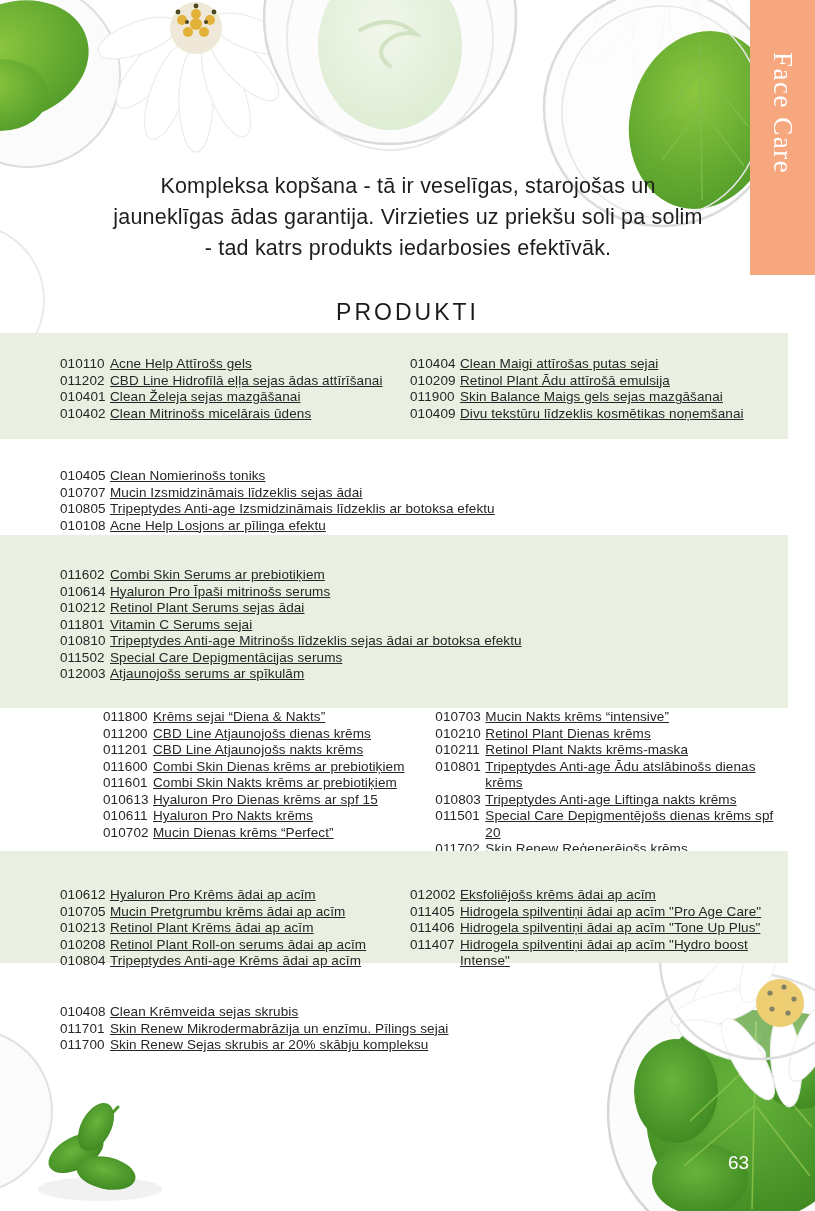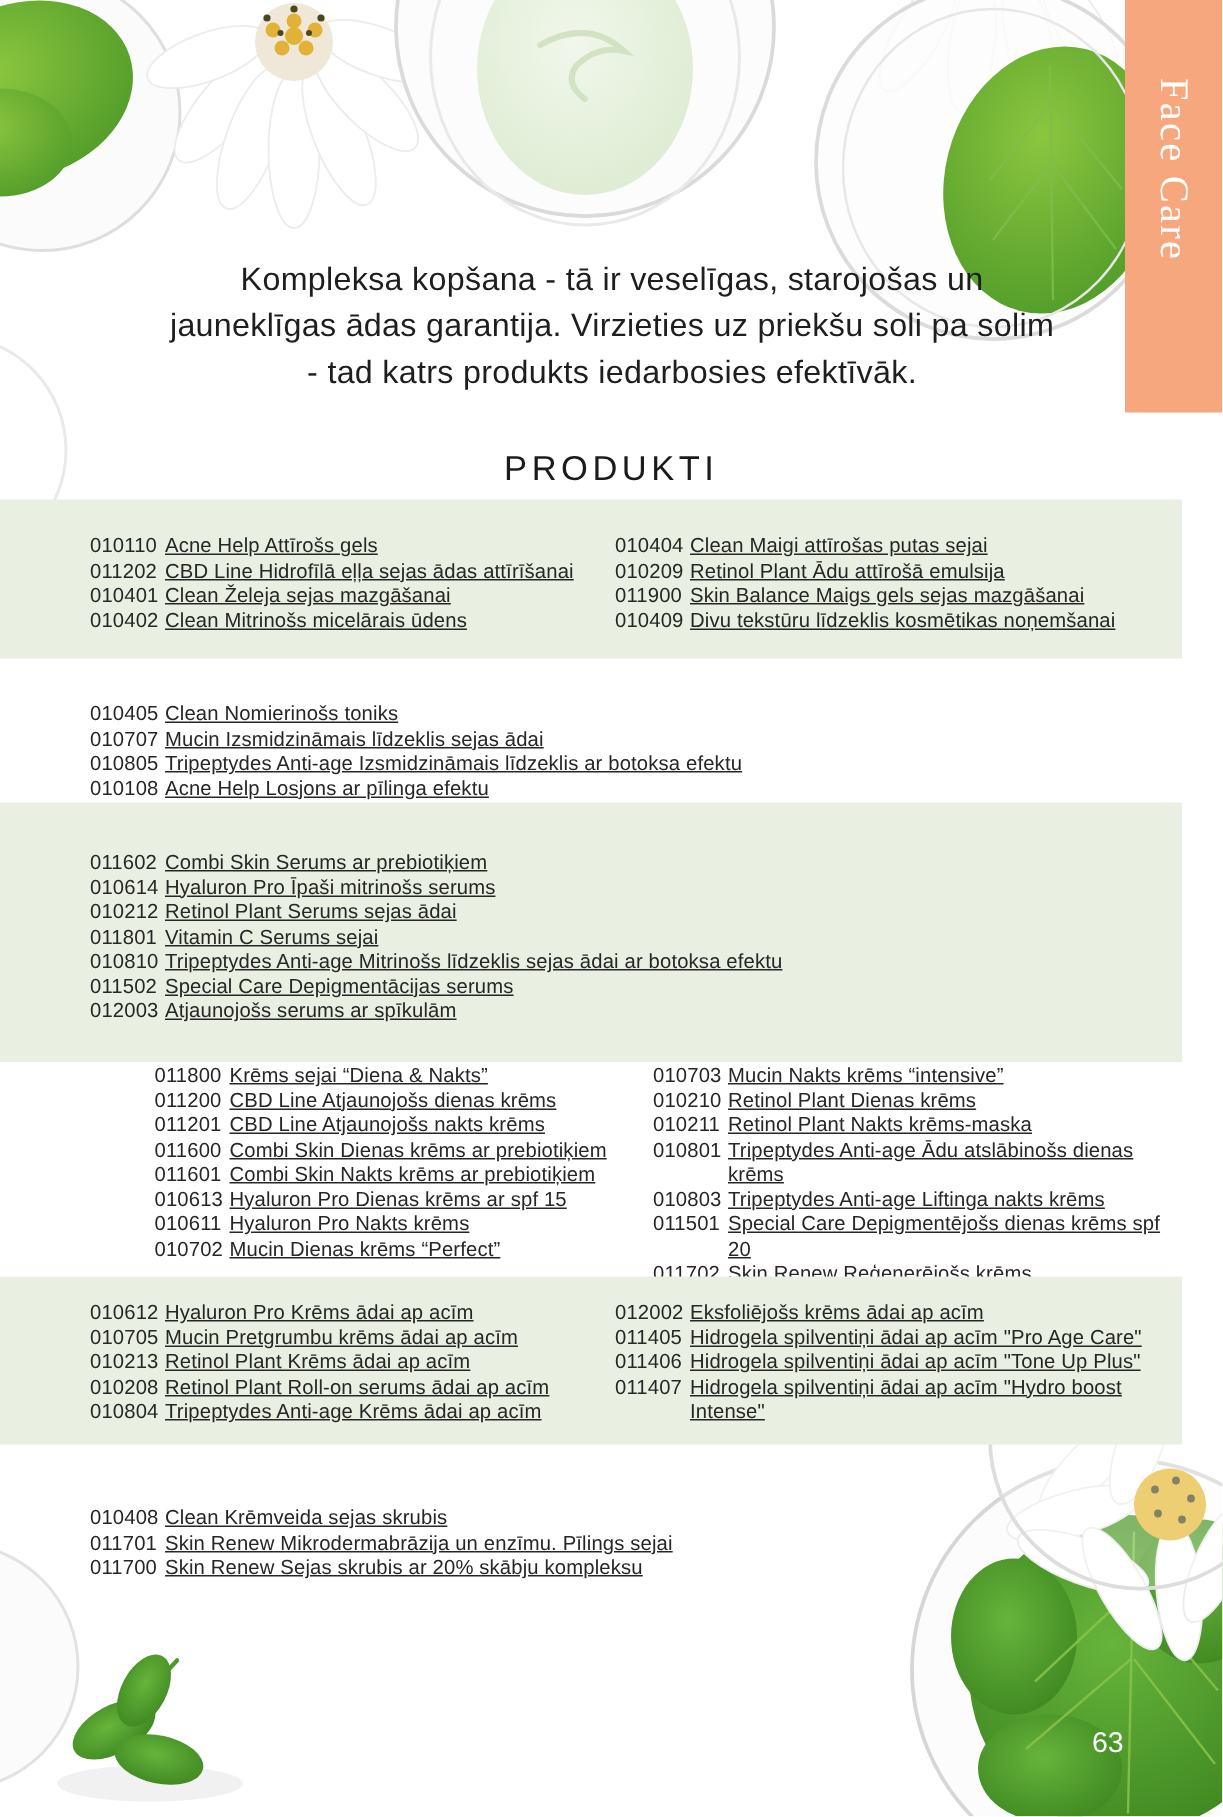"010612" .g5 { padding-top: 16px -> 36px }
